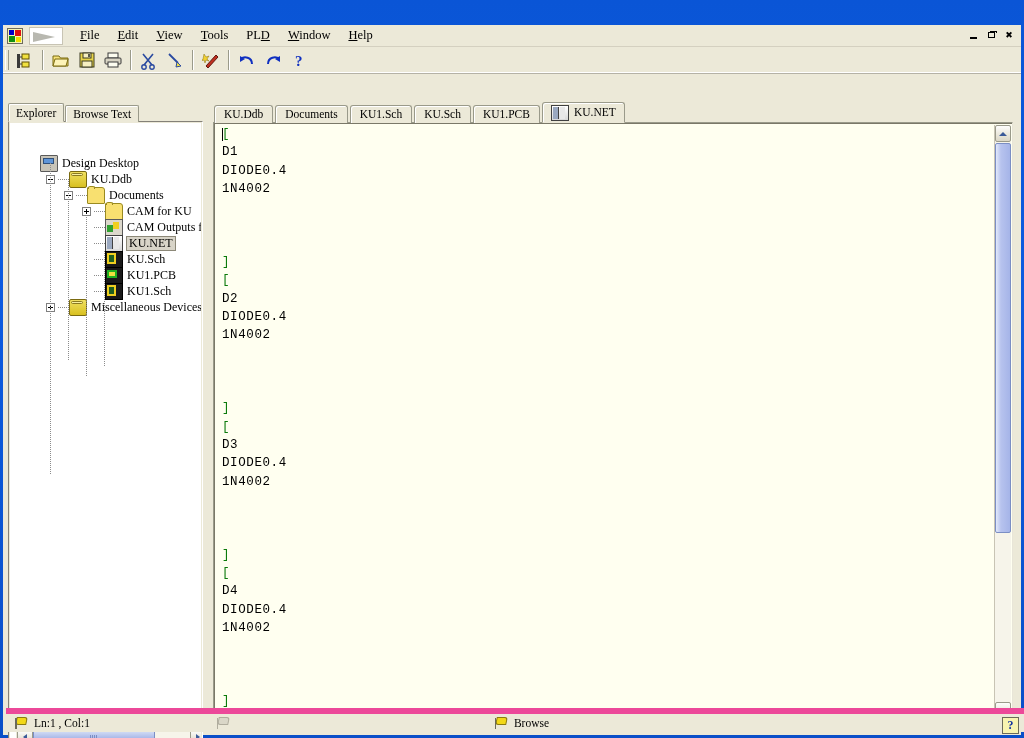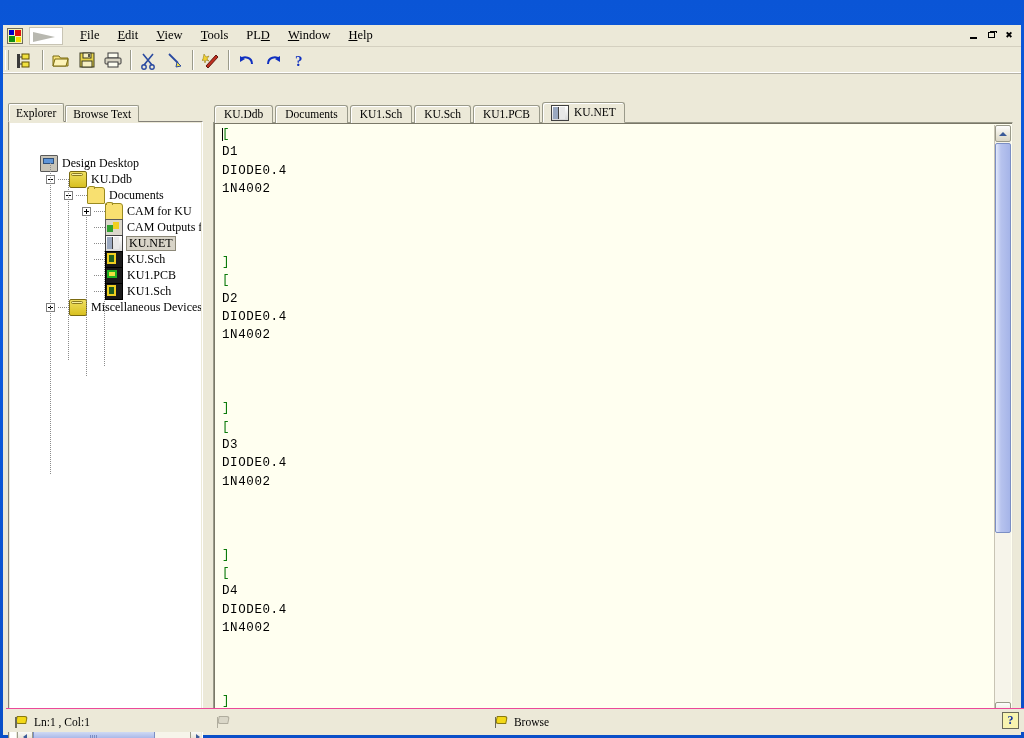"Ln:1 , Col:1" .statusbar { align-items: flex-end -> center; border-top: 1px solid #ec4899 -> 6px solid #ec4899 }
